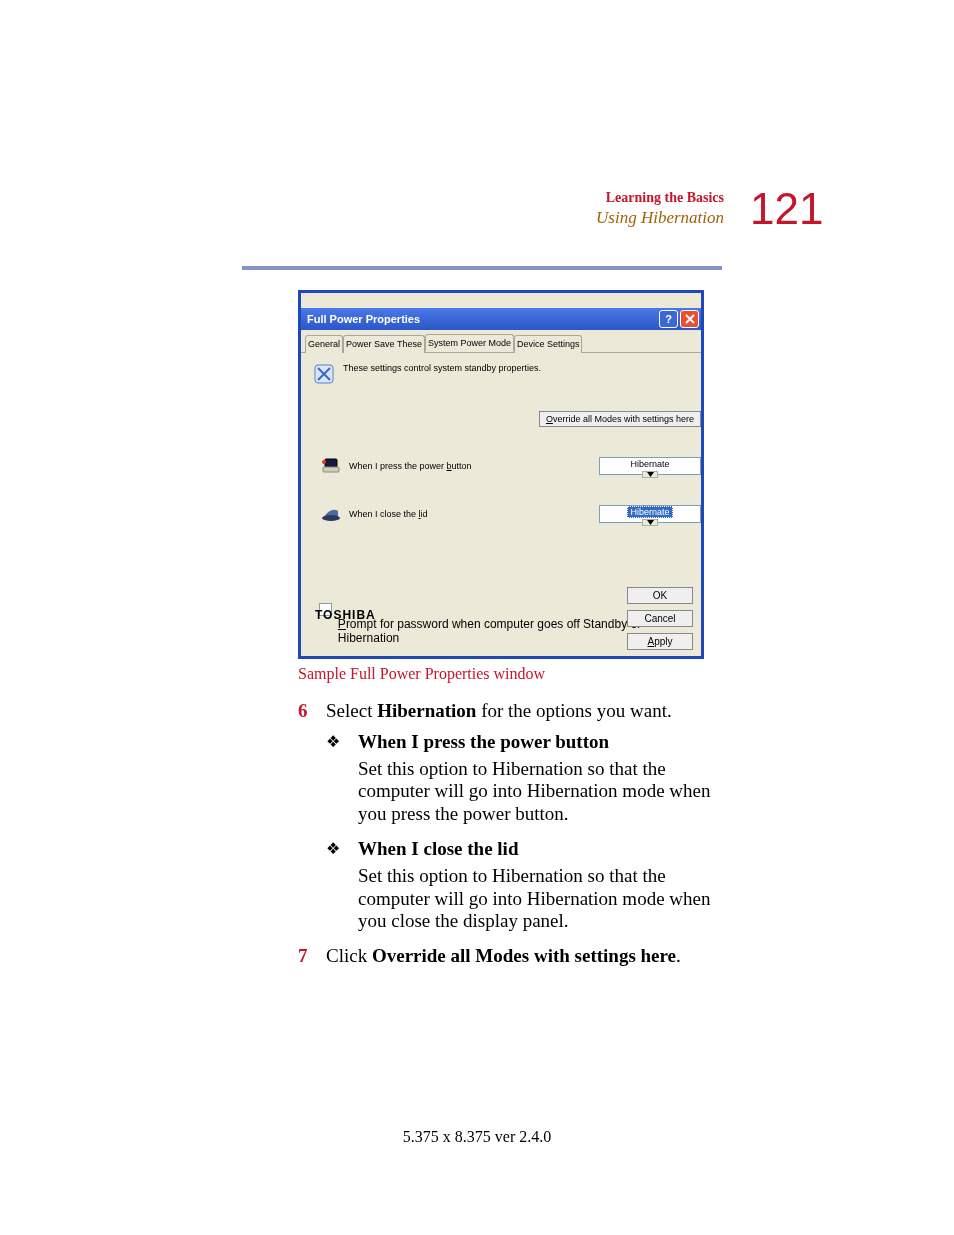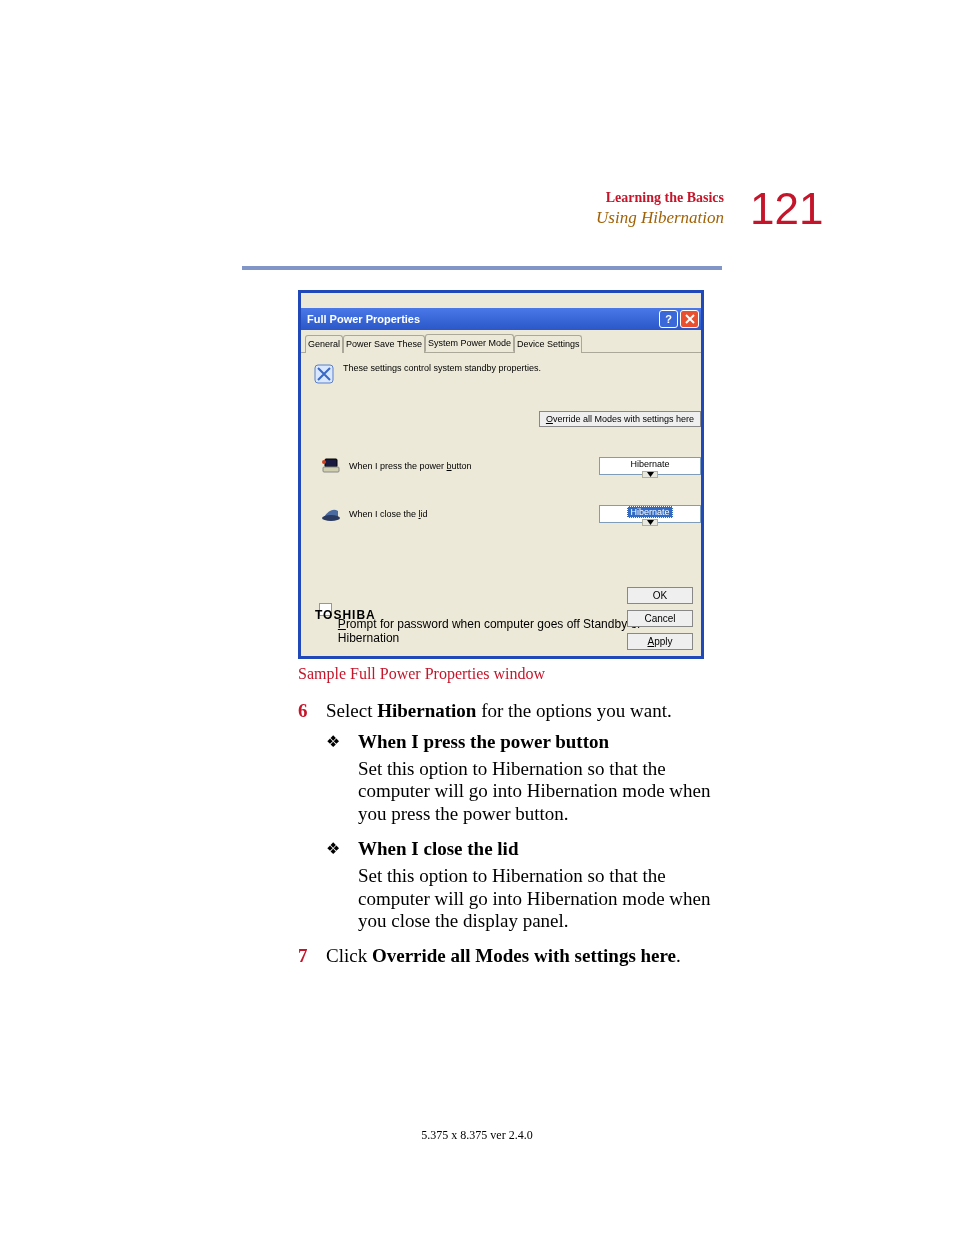"5.375 x 8.375 ver 2.4.0" .footer { font-size: 12px -> 16px }
